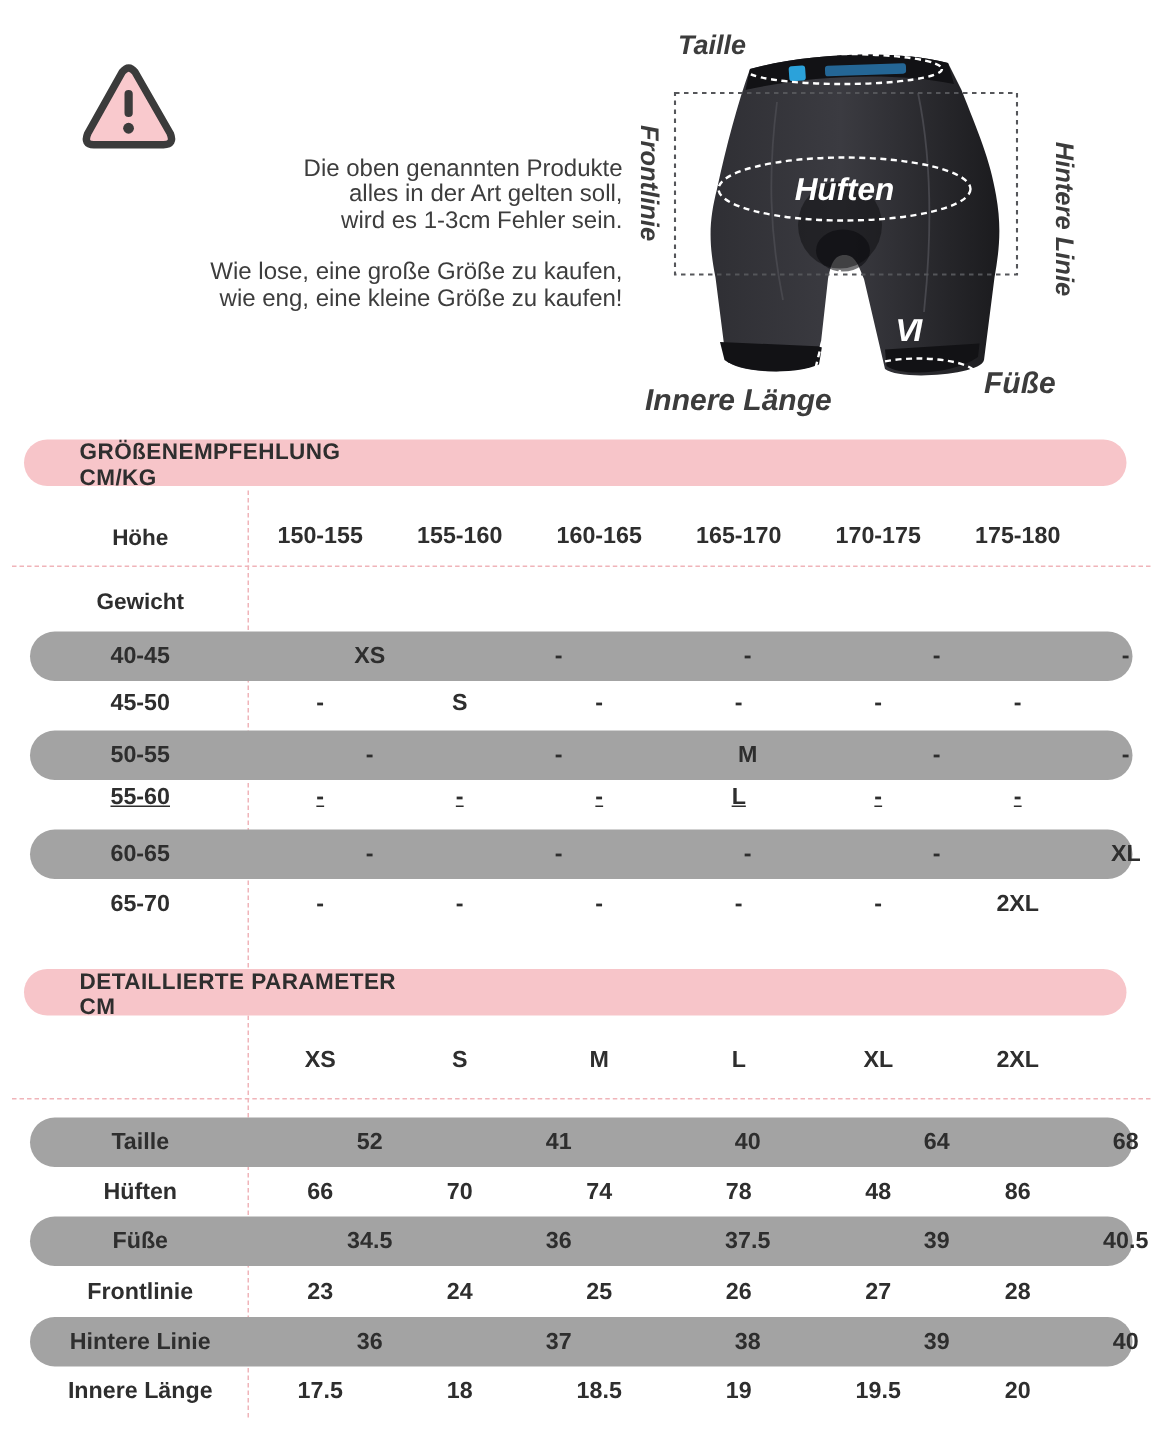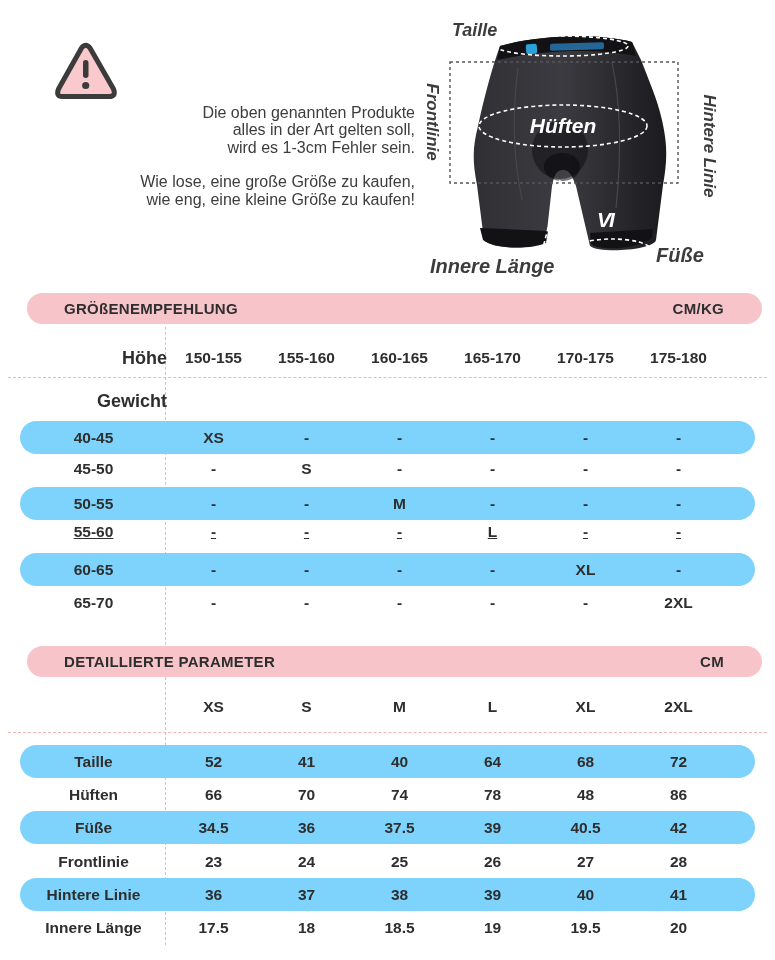"GRÖßENEMPFEHLUNG" .banner { align-items: center -> none; flex-direction: none -> column; left: 27px -> 16px }
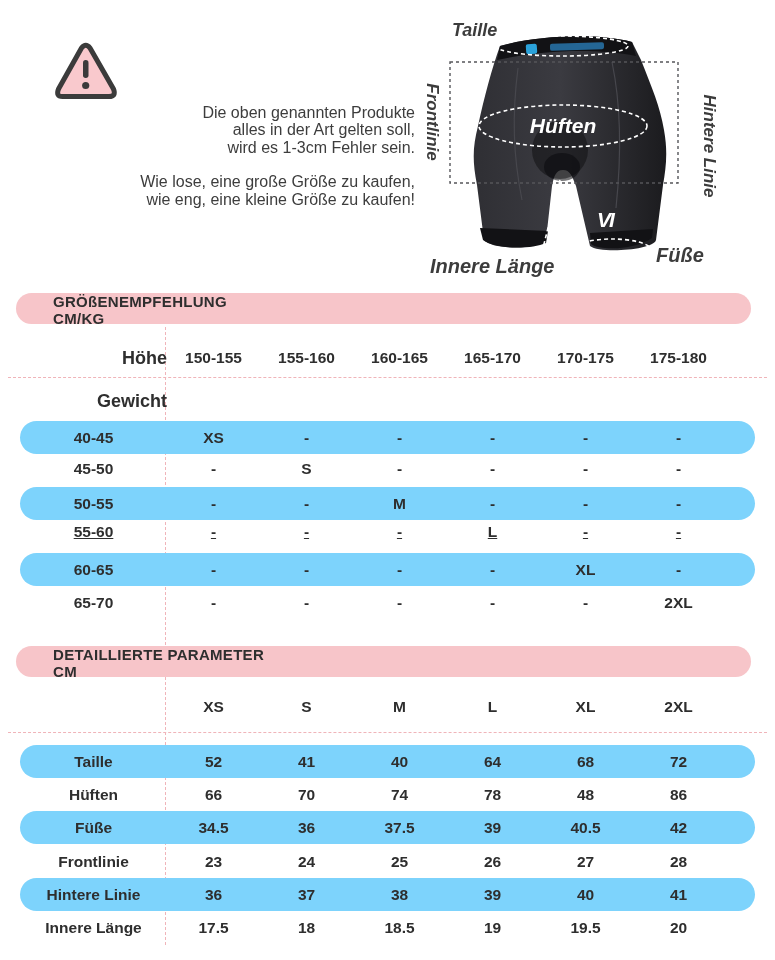"Höhe" .cell.med { font-size: 18px -> 15px; text-align: right -> none }
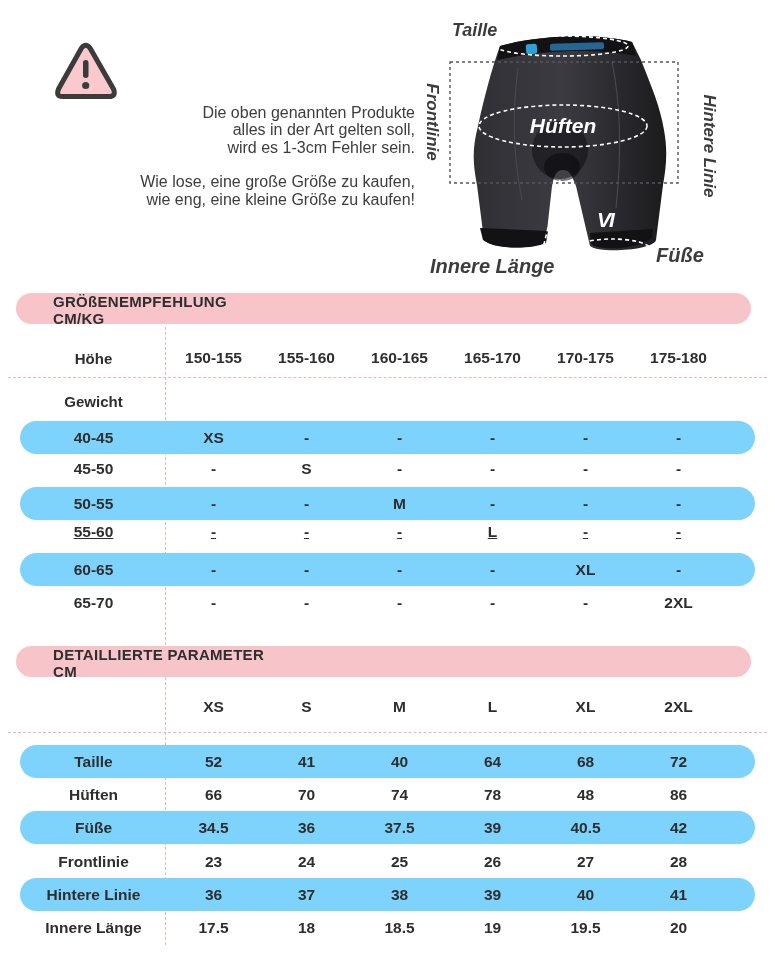"40-45" .trow.gray { background: #7dd3fc -> #a3a3a3; gap: none -> 33px }
